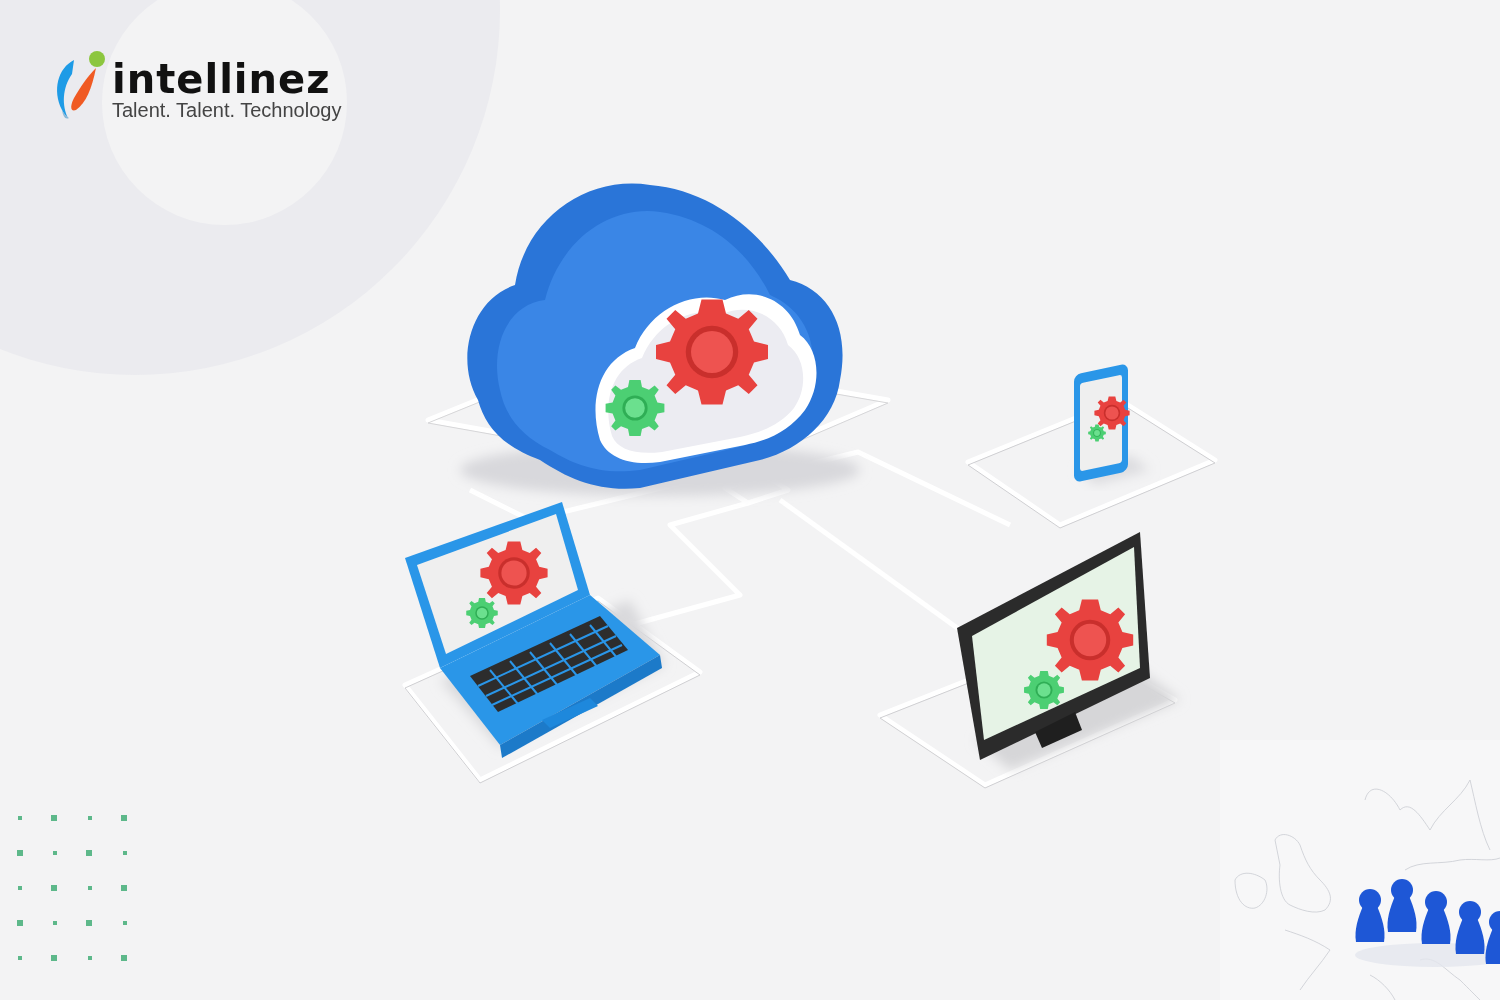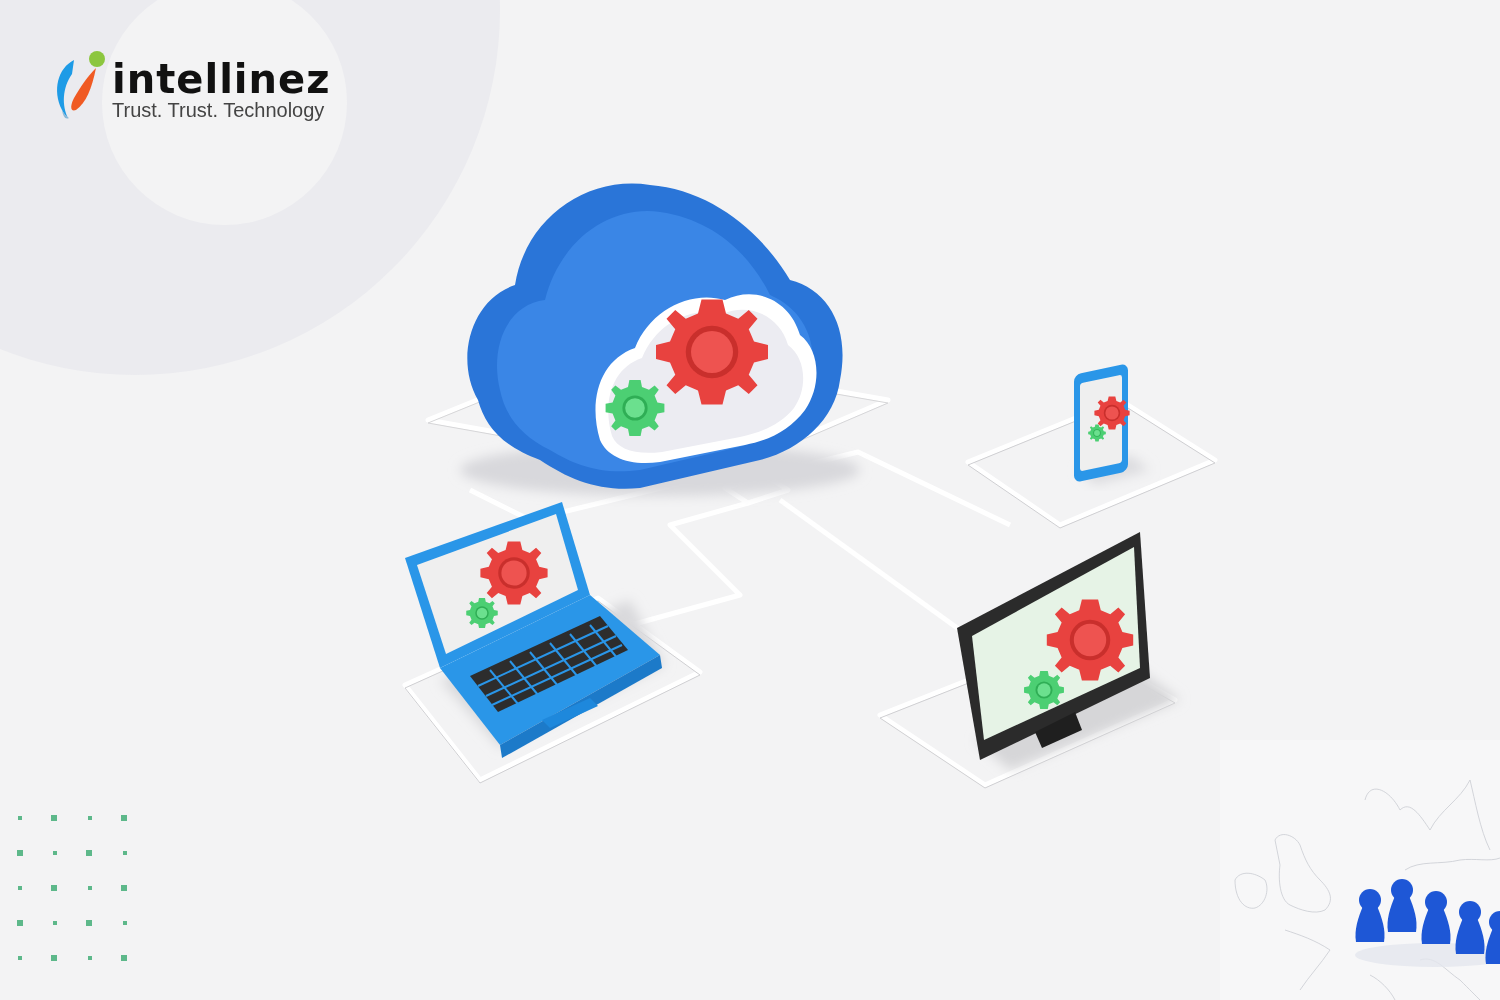"Trust. Trust. Technology" div.tagline { text: Trust. Trust -> Talent. Talent }
